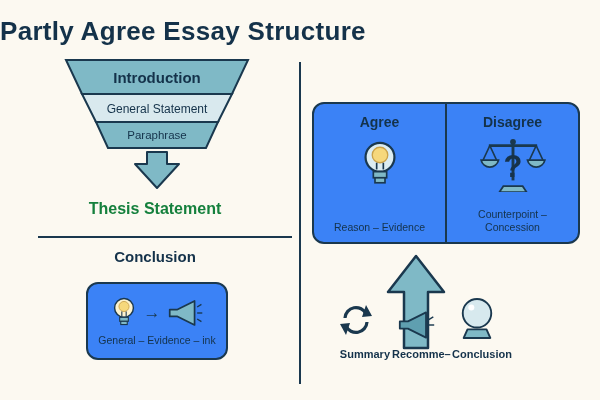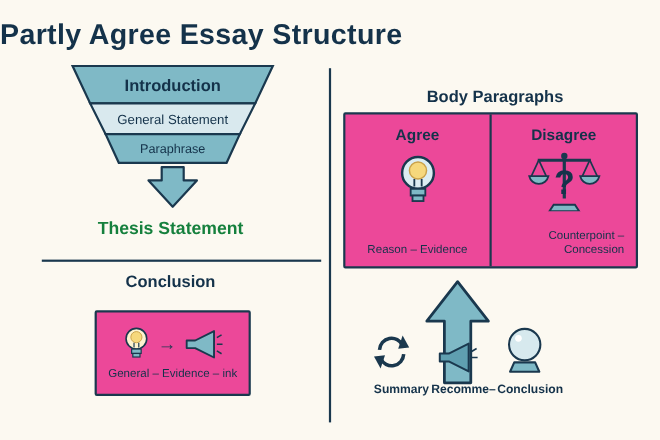"Body Paragraphs" div.section-heading { html: <div>Body Paragraphs</div> -> none }
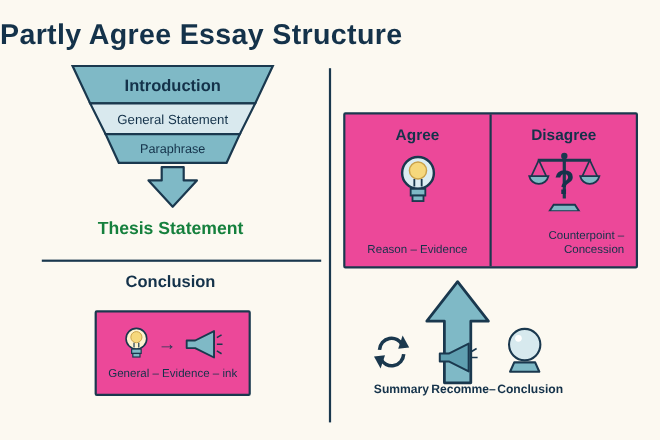"Agree" .box { background: #ec4899 -> #3b82f6; border-radius: 2px -> 12px }
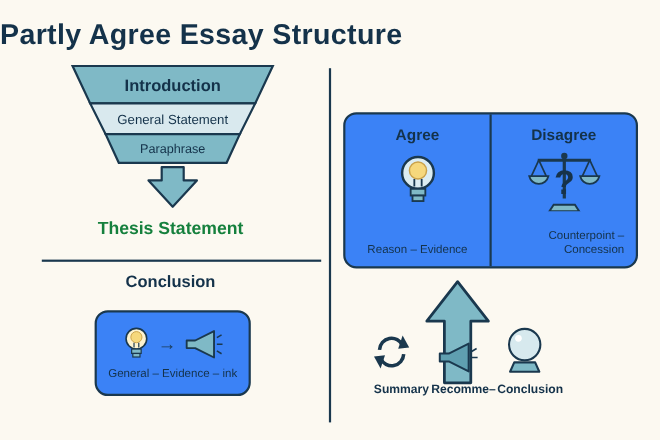"Counterpoint – Concession" .caption { text-align: right -> center }
